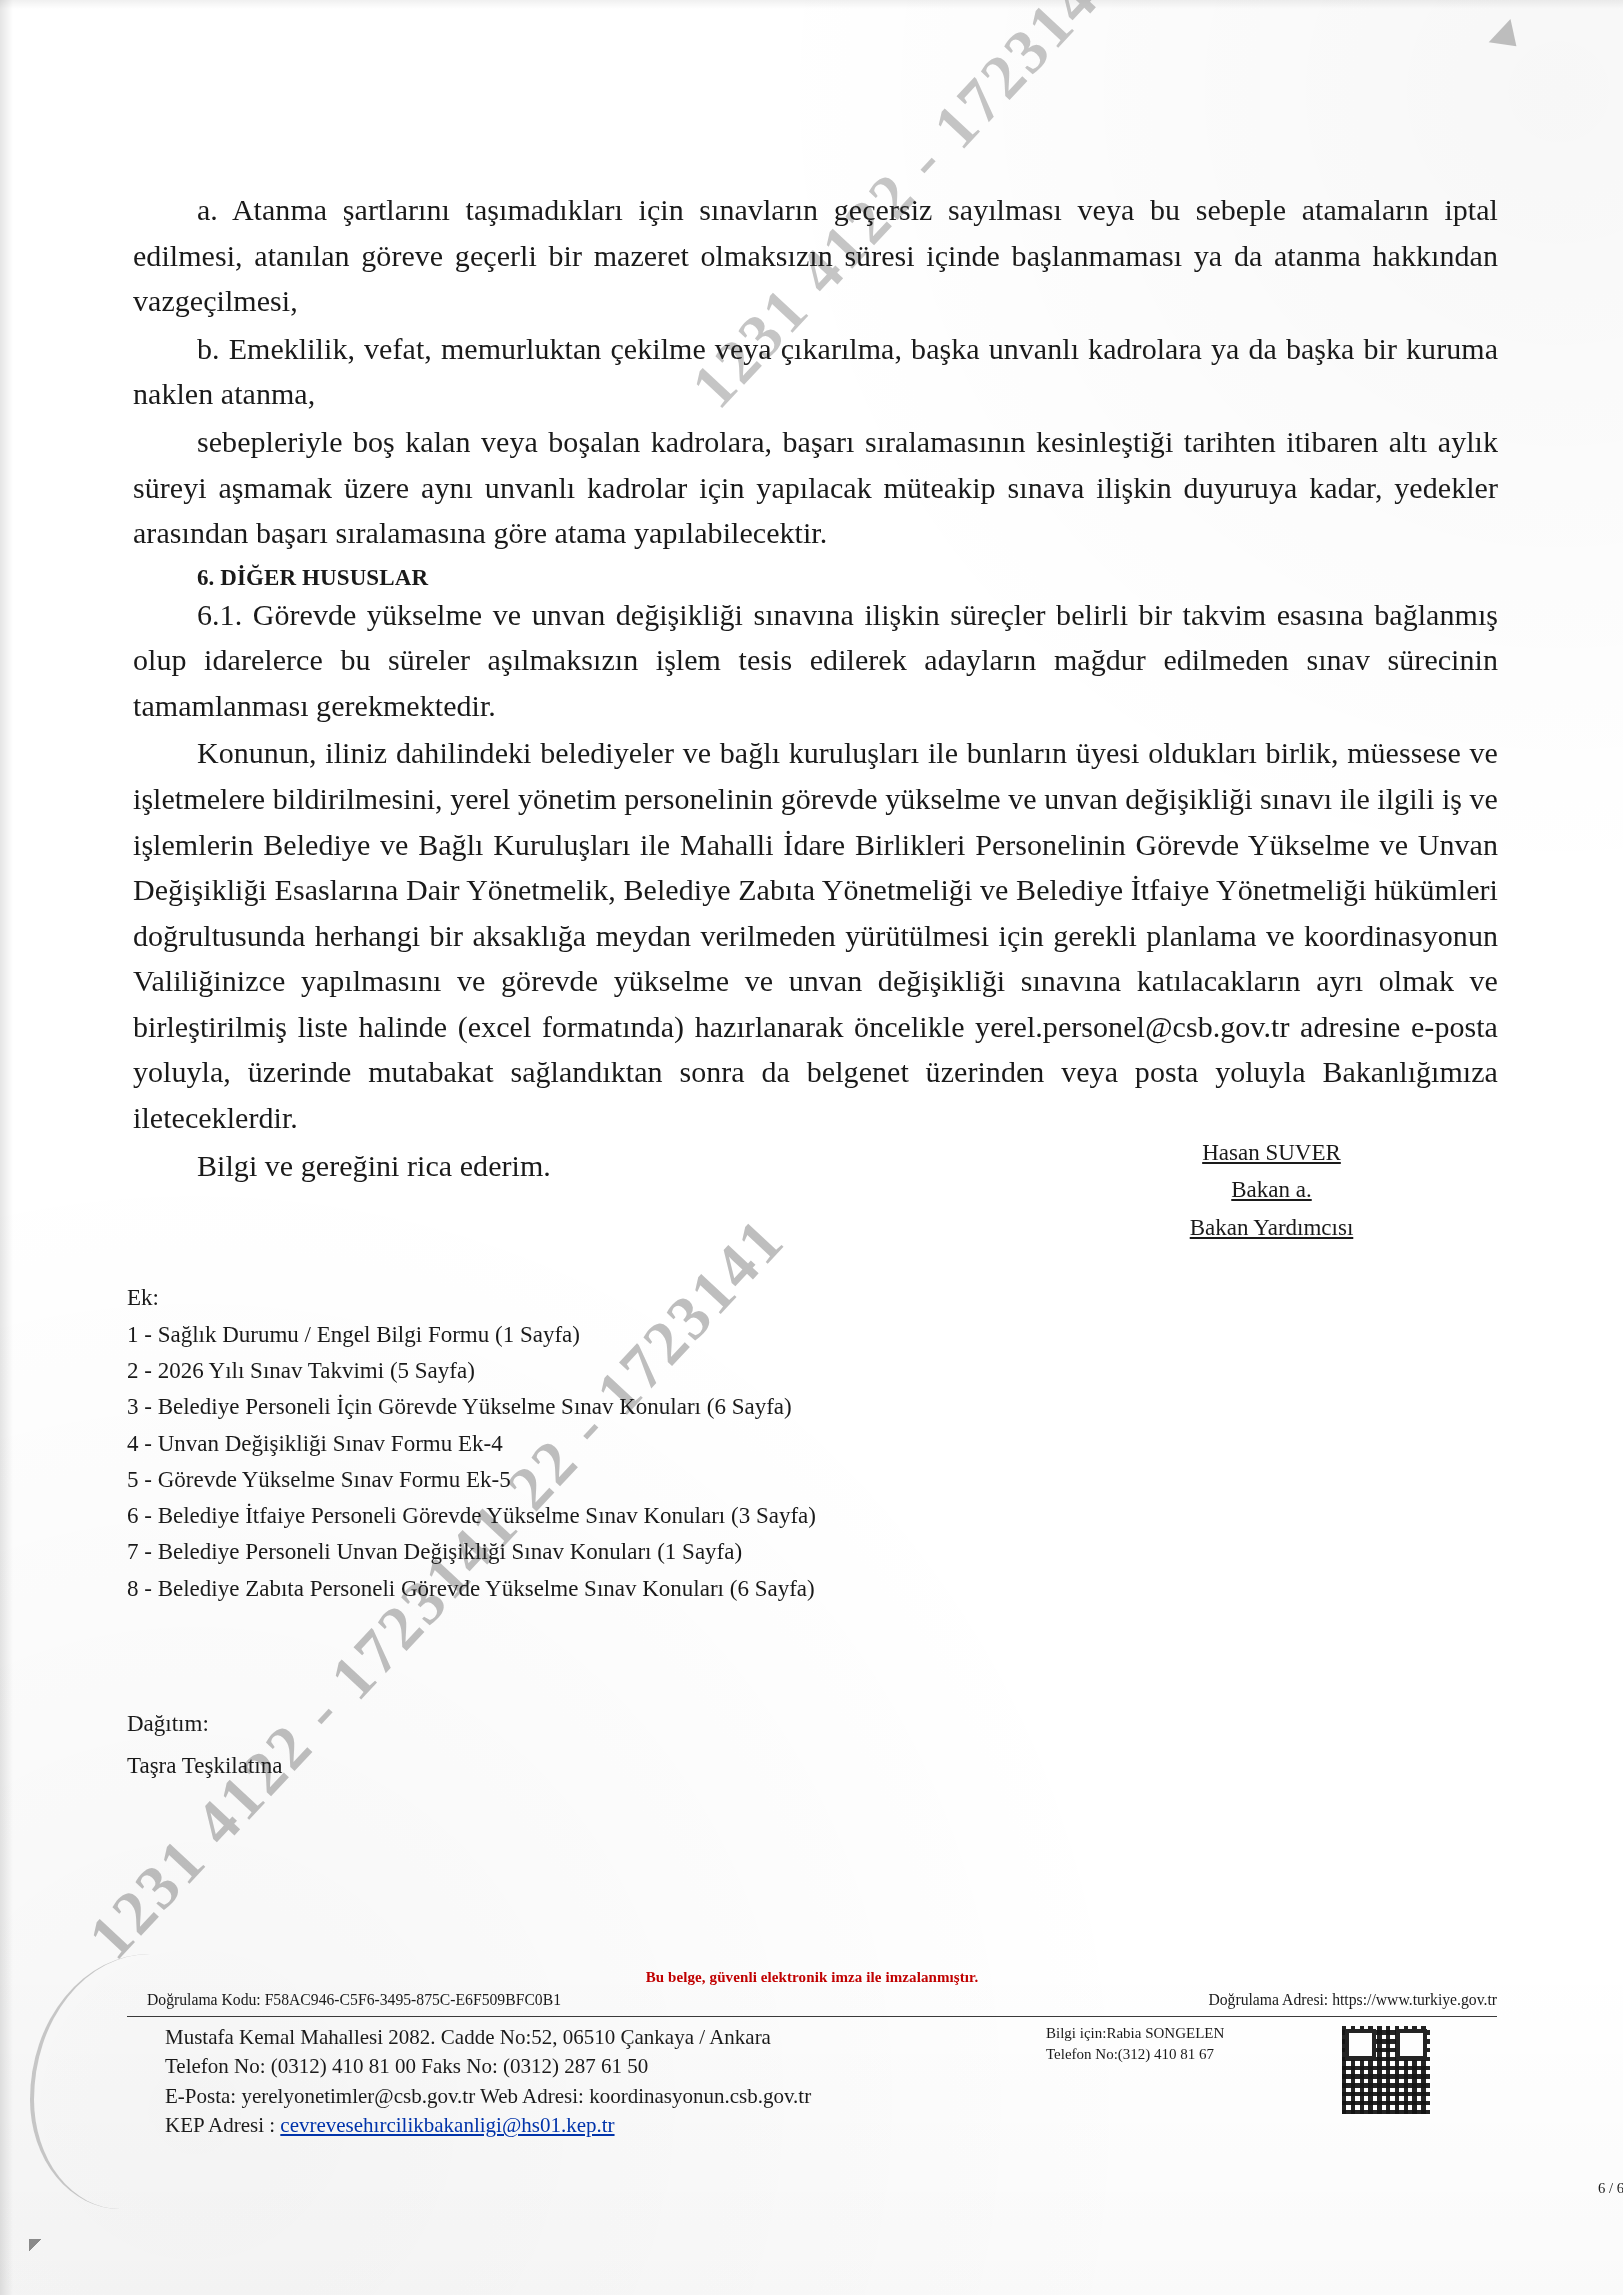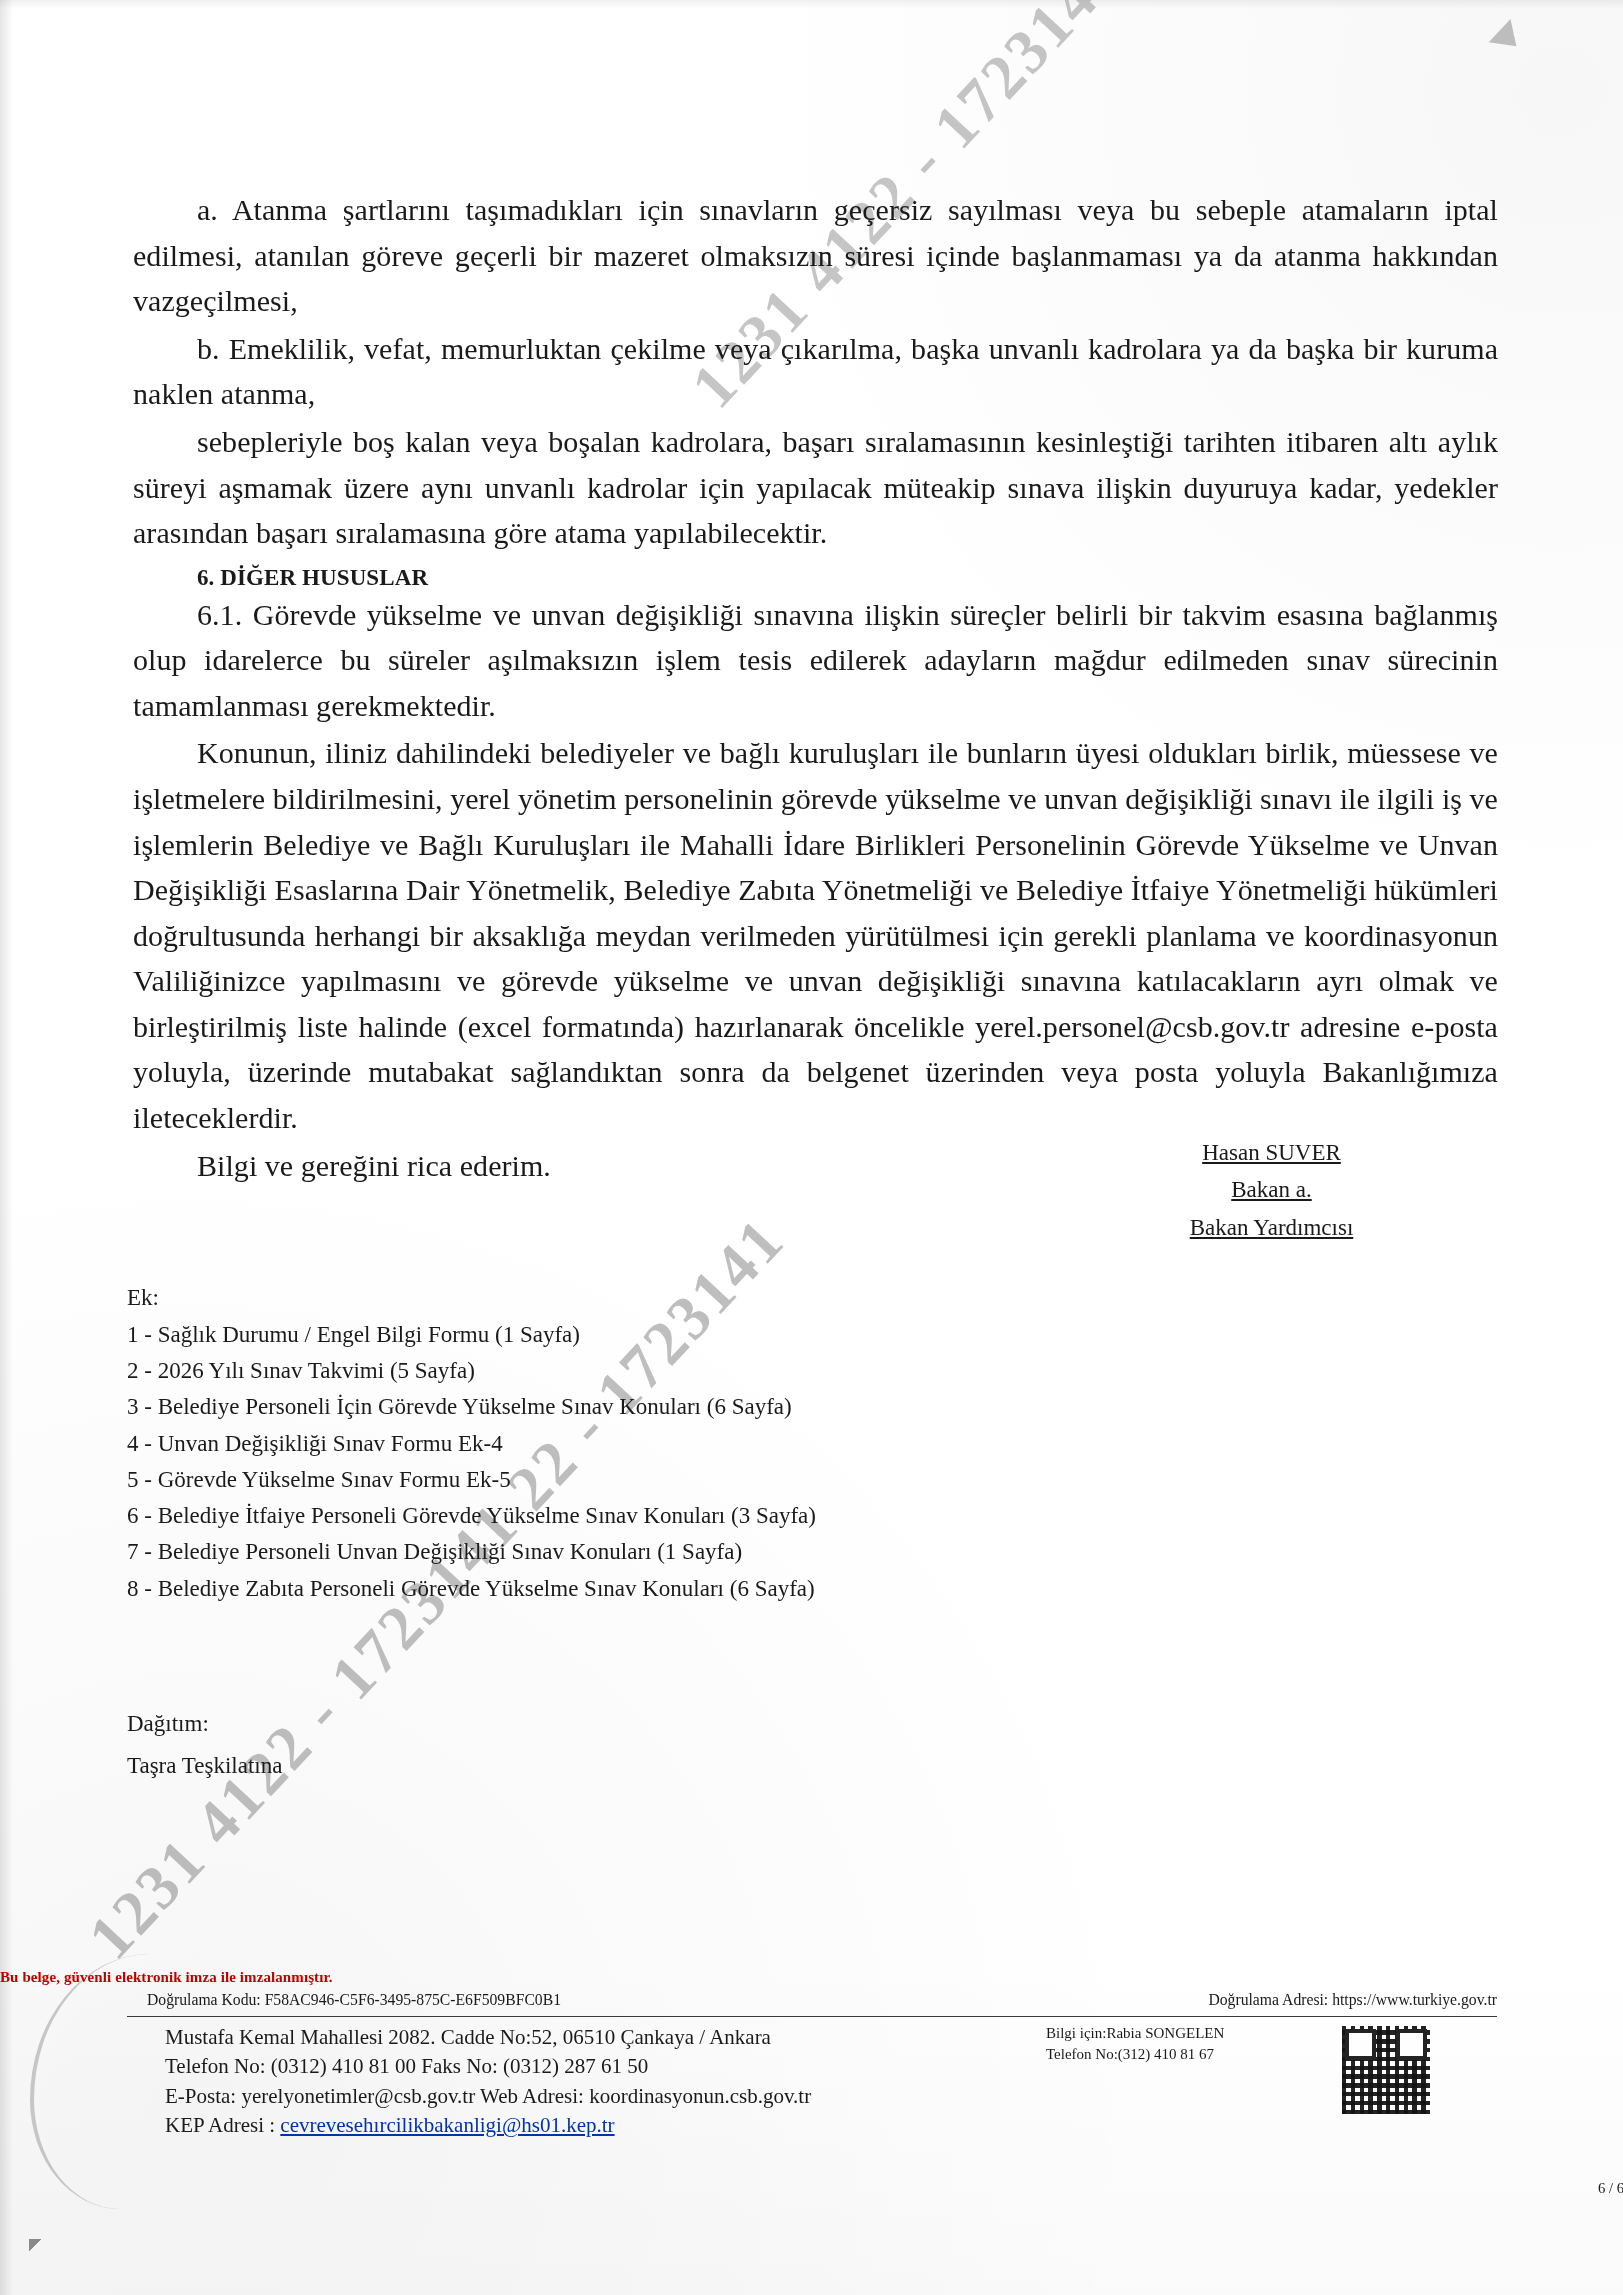"Bu belge, güvenli elektronik imza" .footer-notice { text-align: left -> center }
